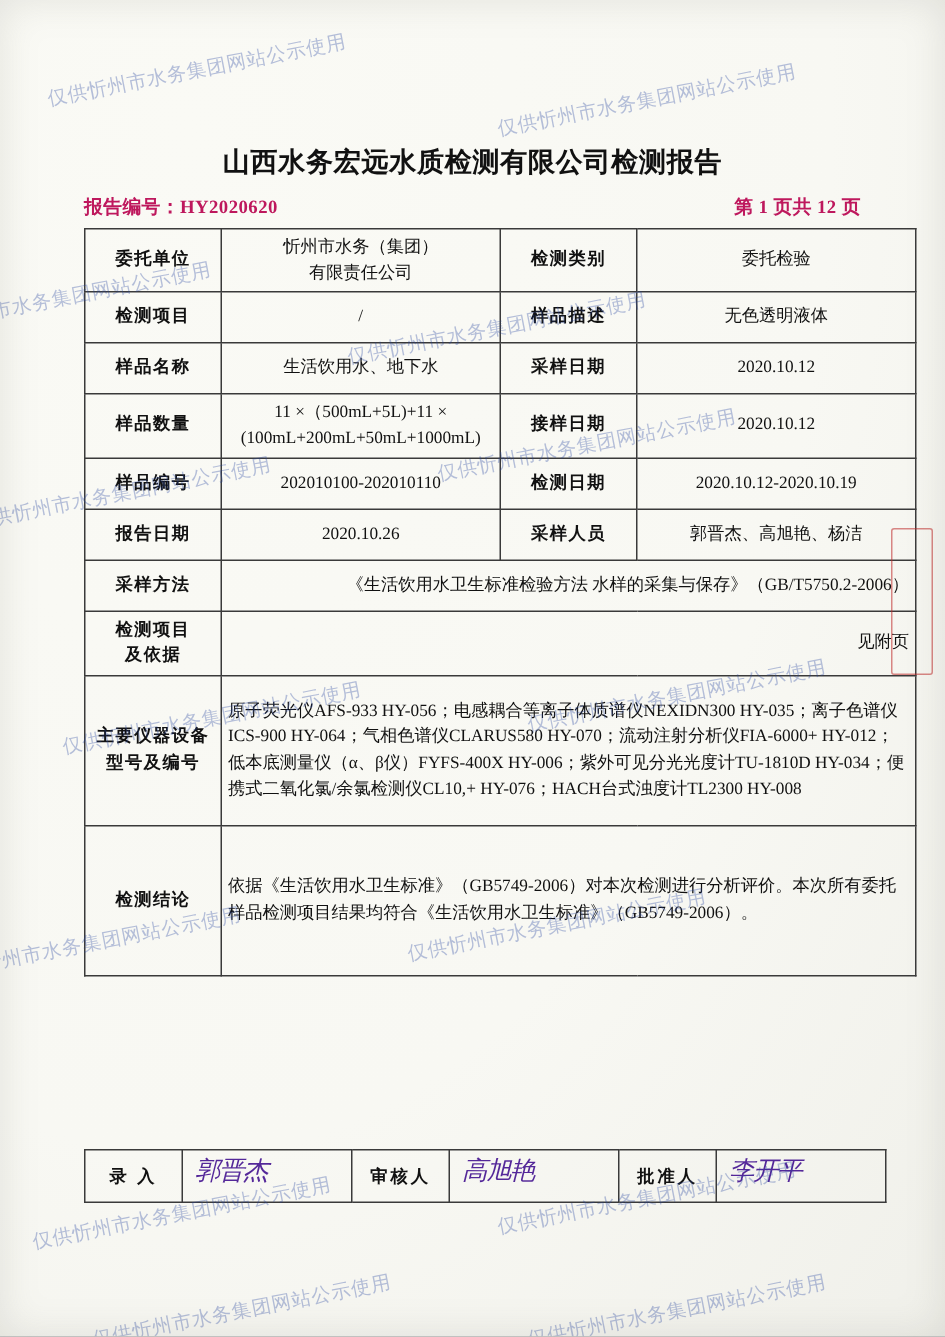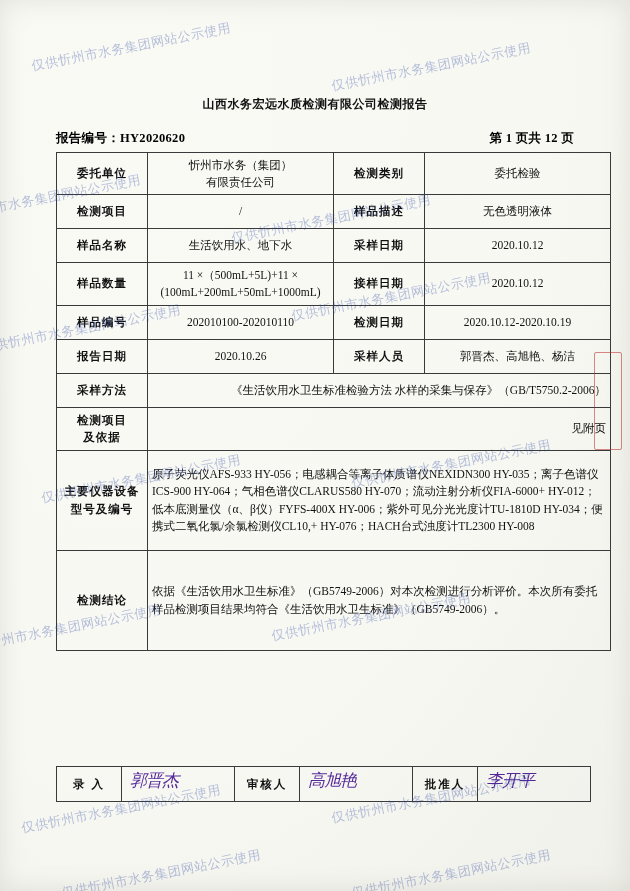"山西水务宏远水质检测有限公司检测报告" .doc-title { font-size: 12px -> 18px }
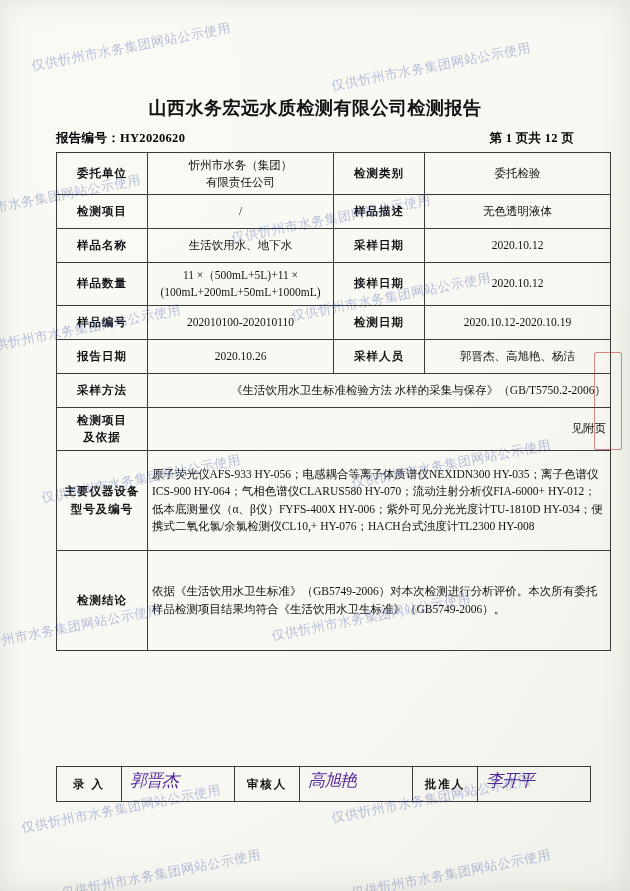"报告编号：HY2020620" .meta-row { color: #000000 -> #be185d }
